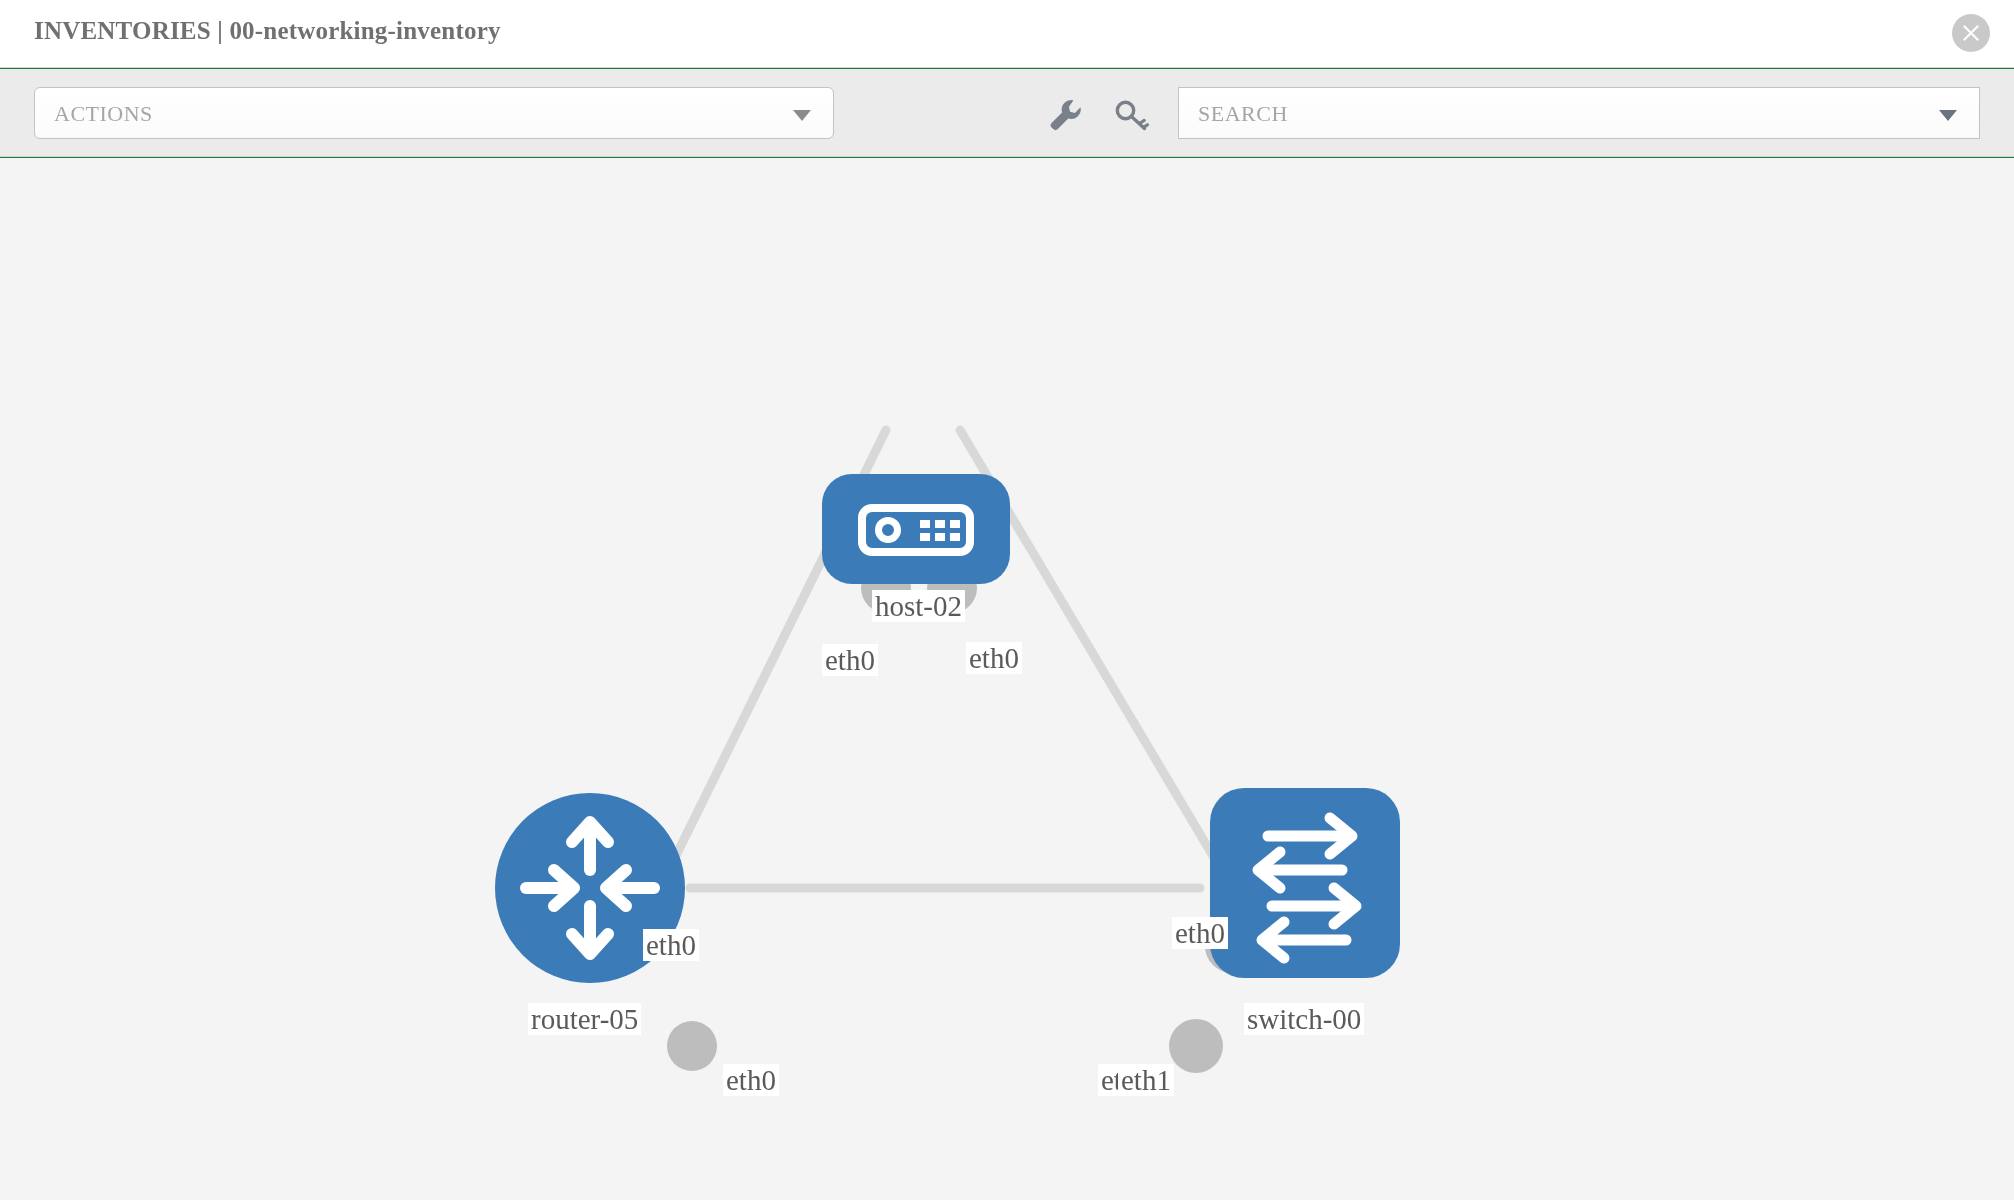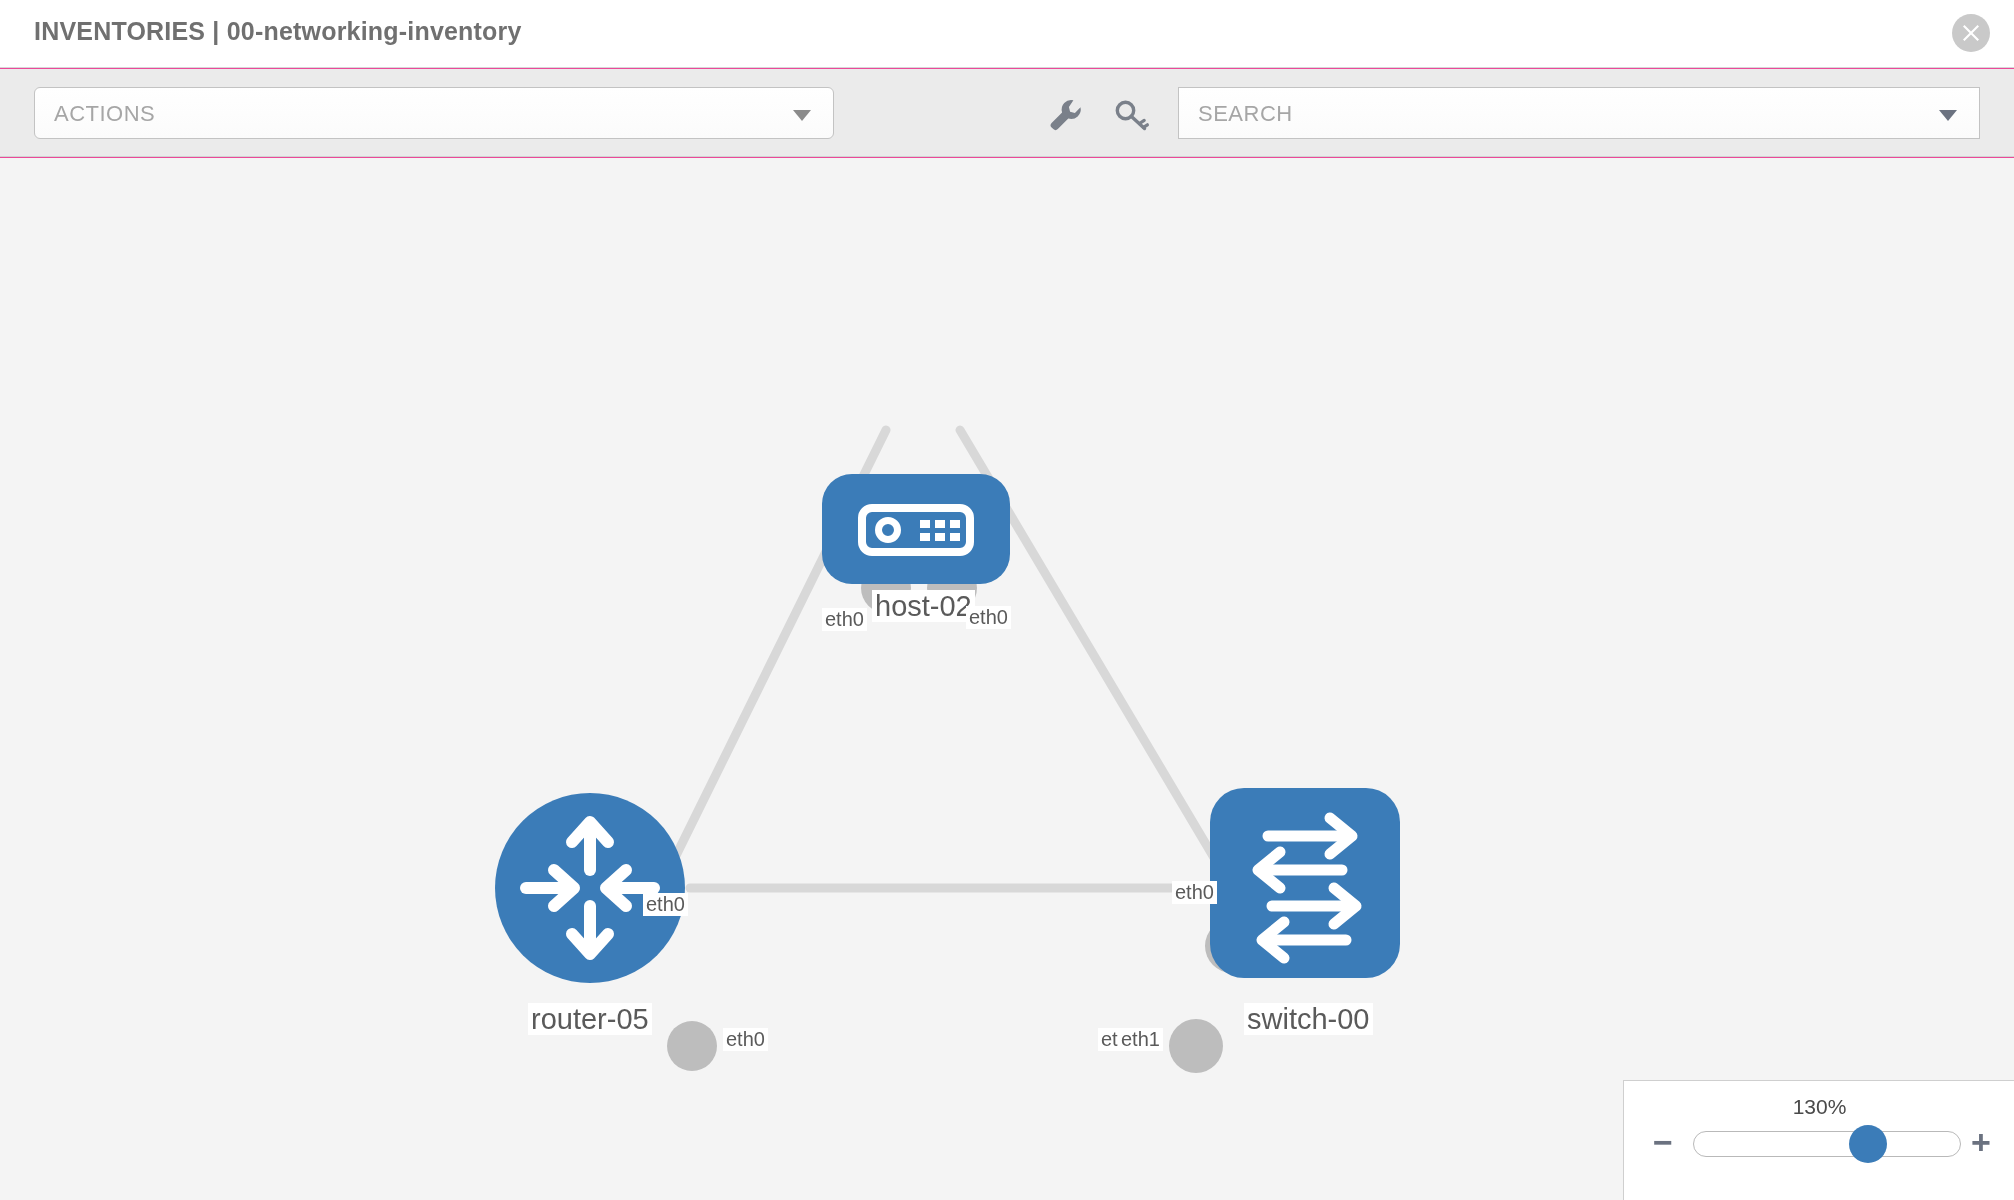"INVENTORIES | 00-networking-inventory" #app { background: #ec4899 -> #15803d; font-family: none -> Liberation Serif, serif }
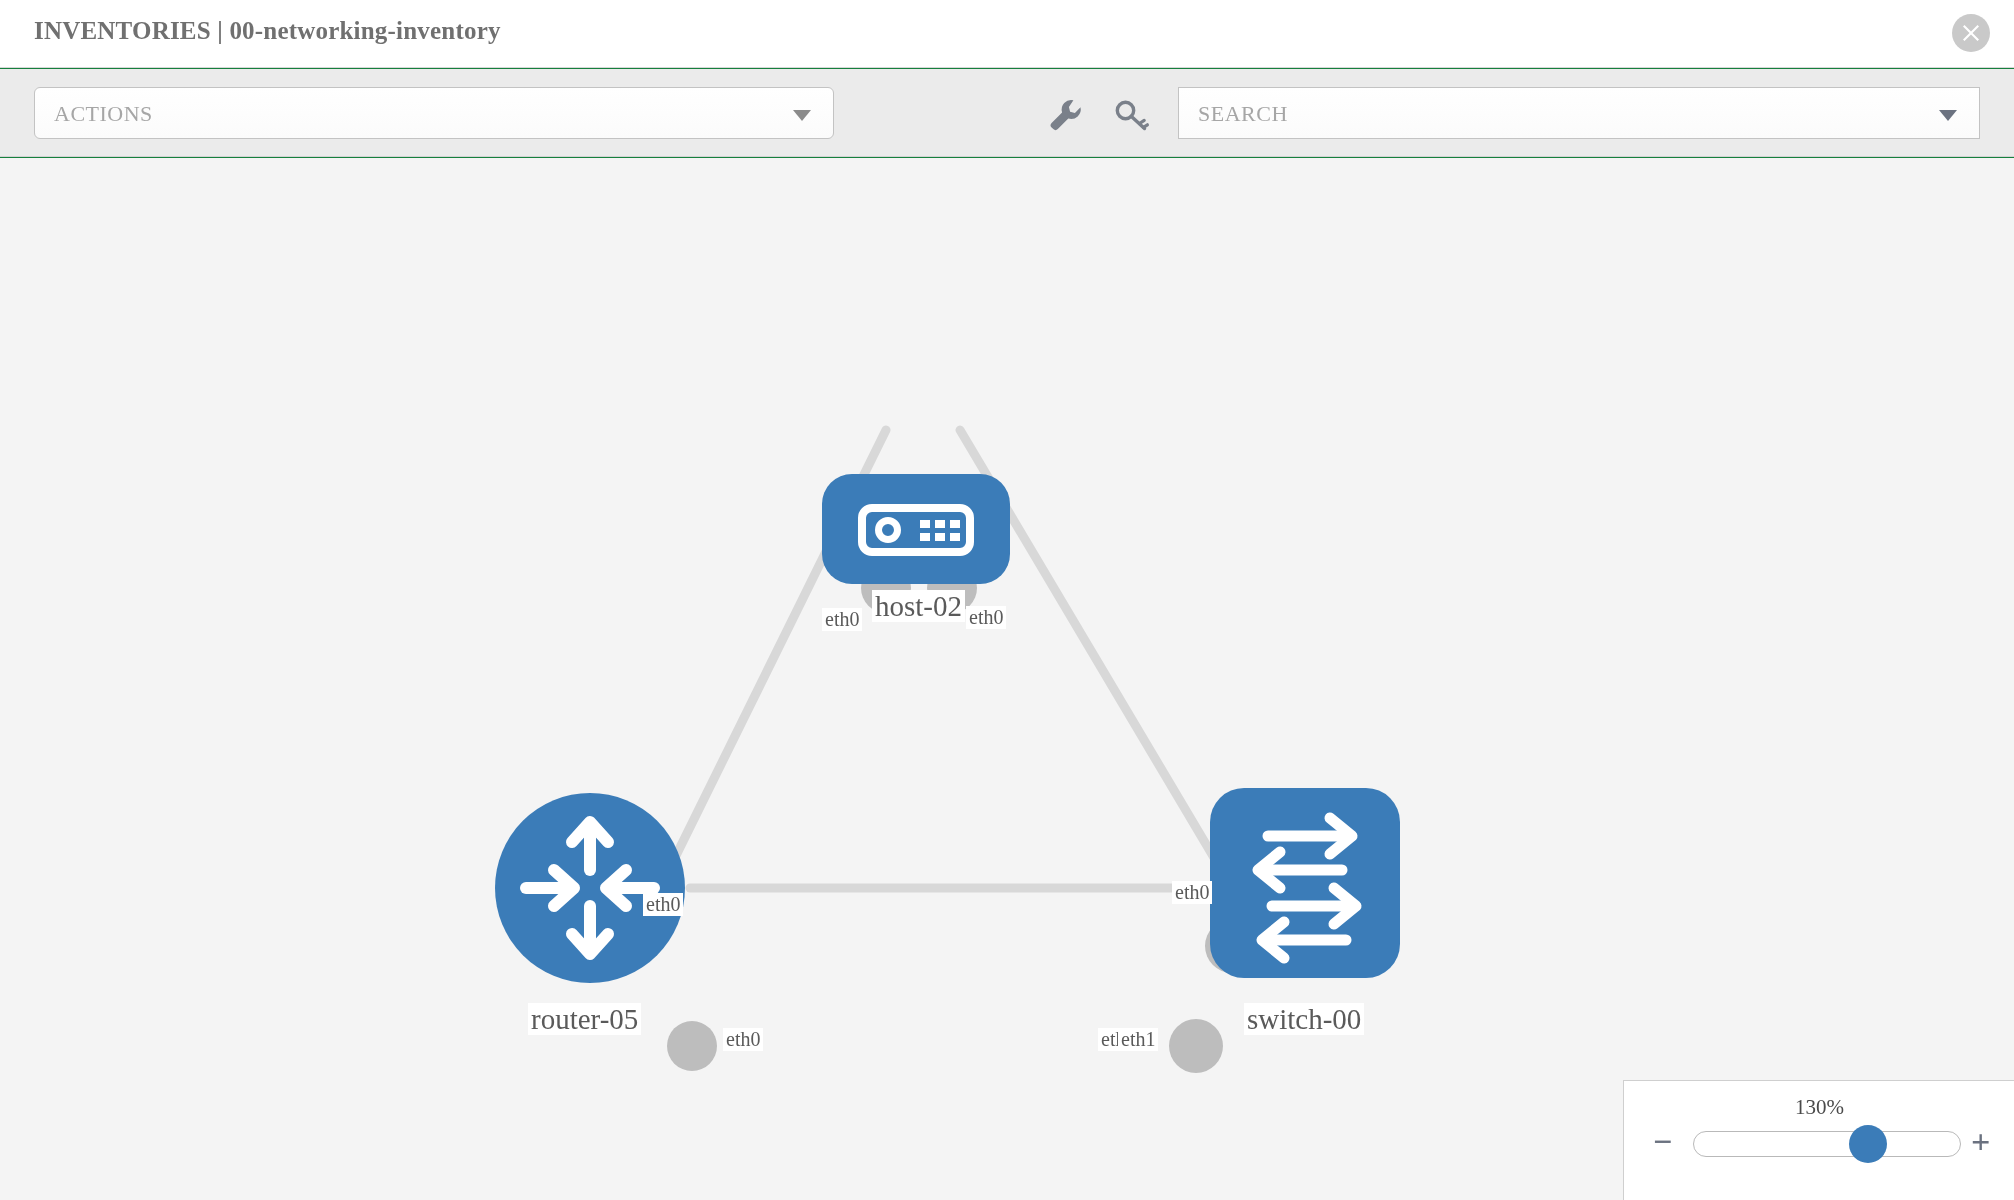"eth0" .edge-label { font-size: 20px -> 29px; margin-top: none -> 36px }
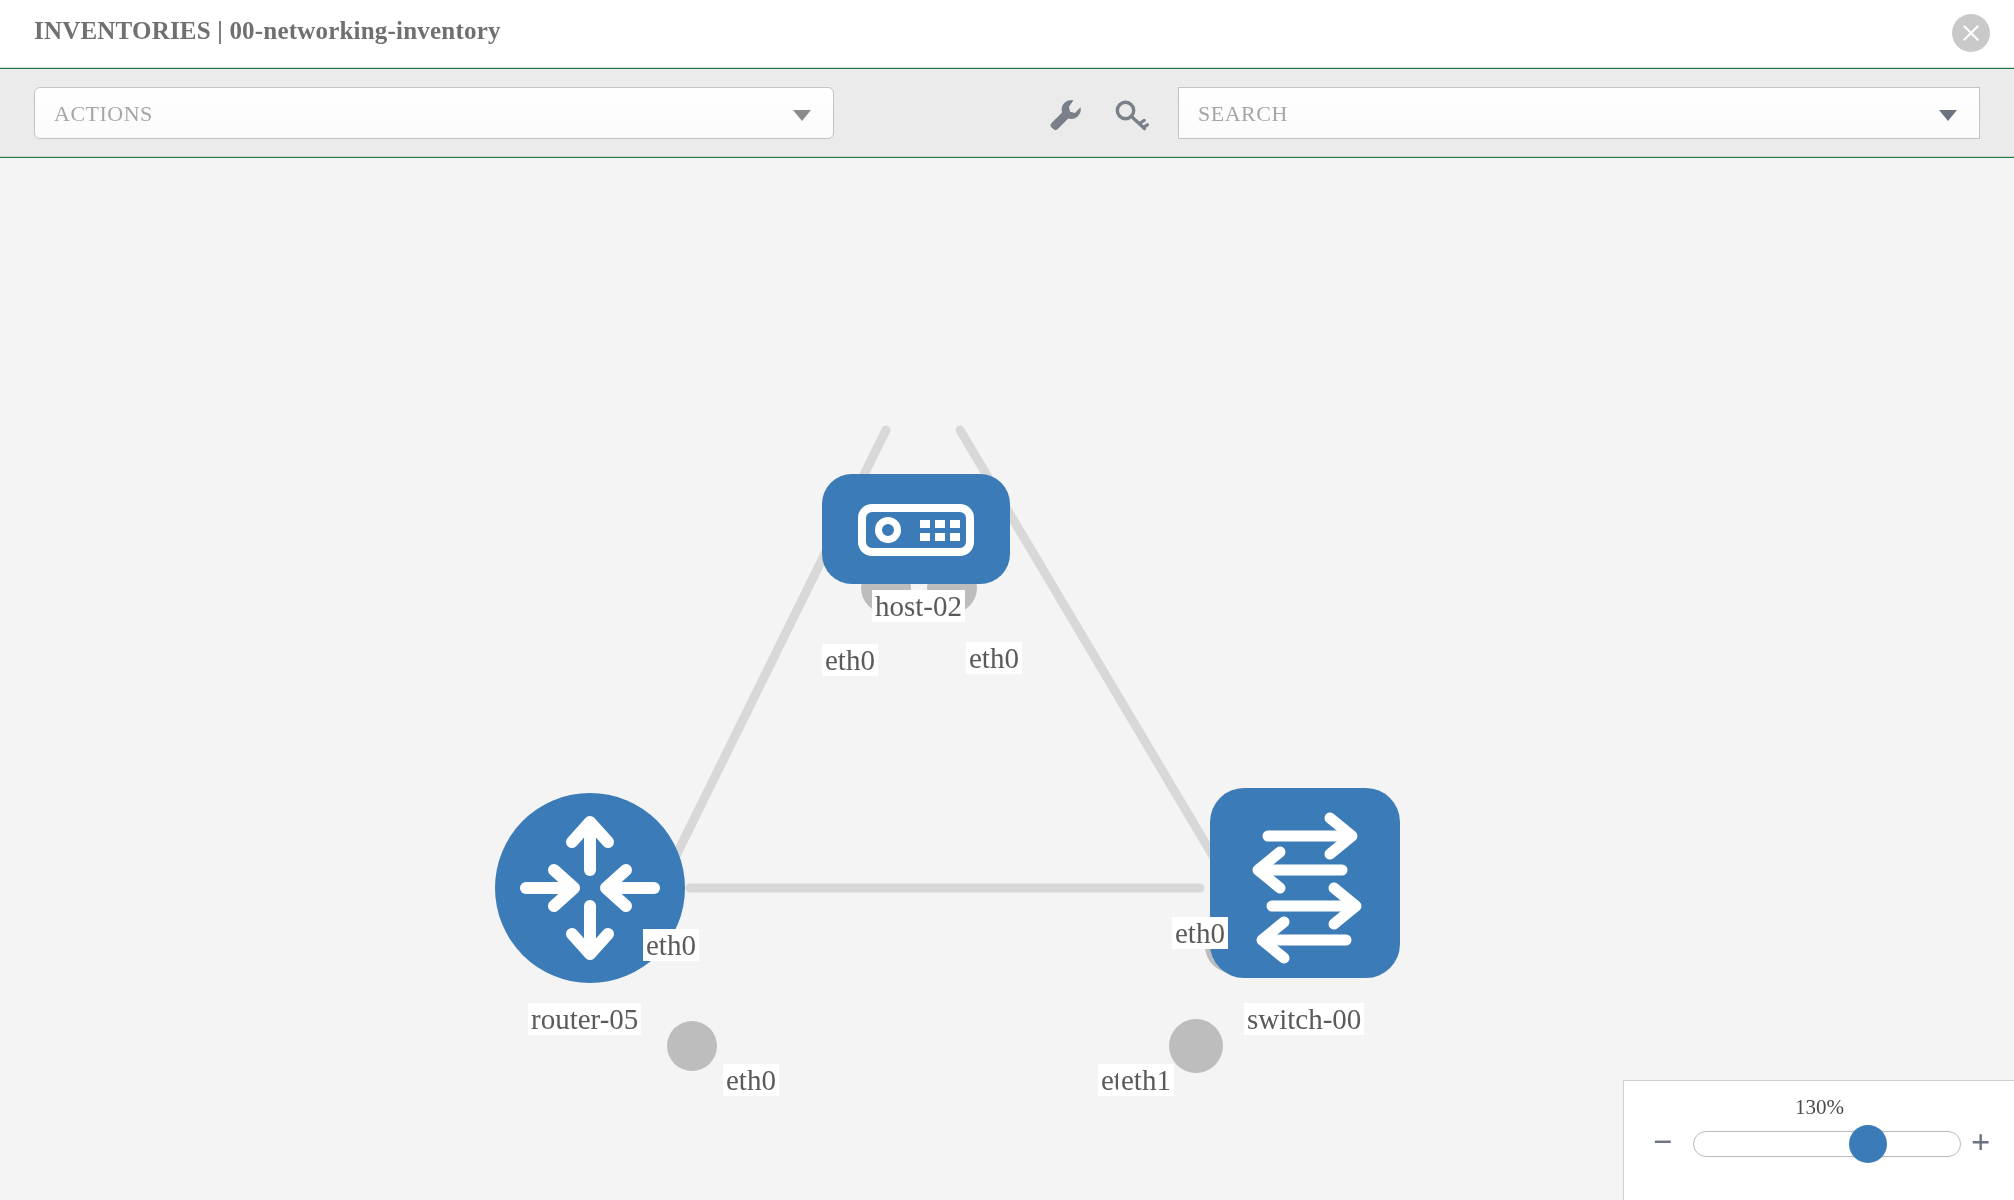"130%" div.zoom-panel { html: <div> <div>130%</div> <div>−</div> <div></div> <div></div> <div>+</div> </div> -> none }
